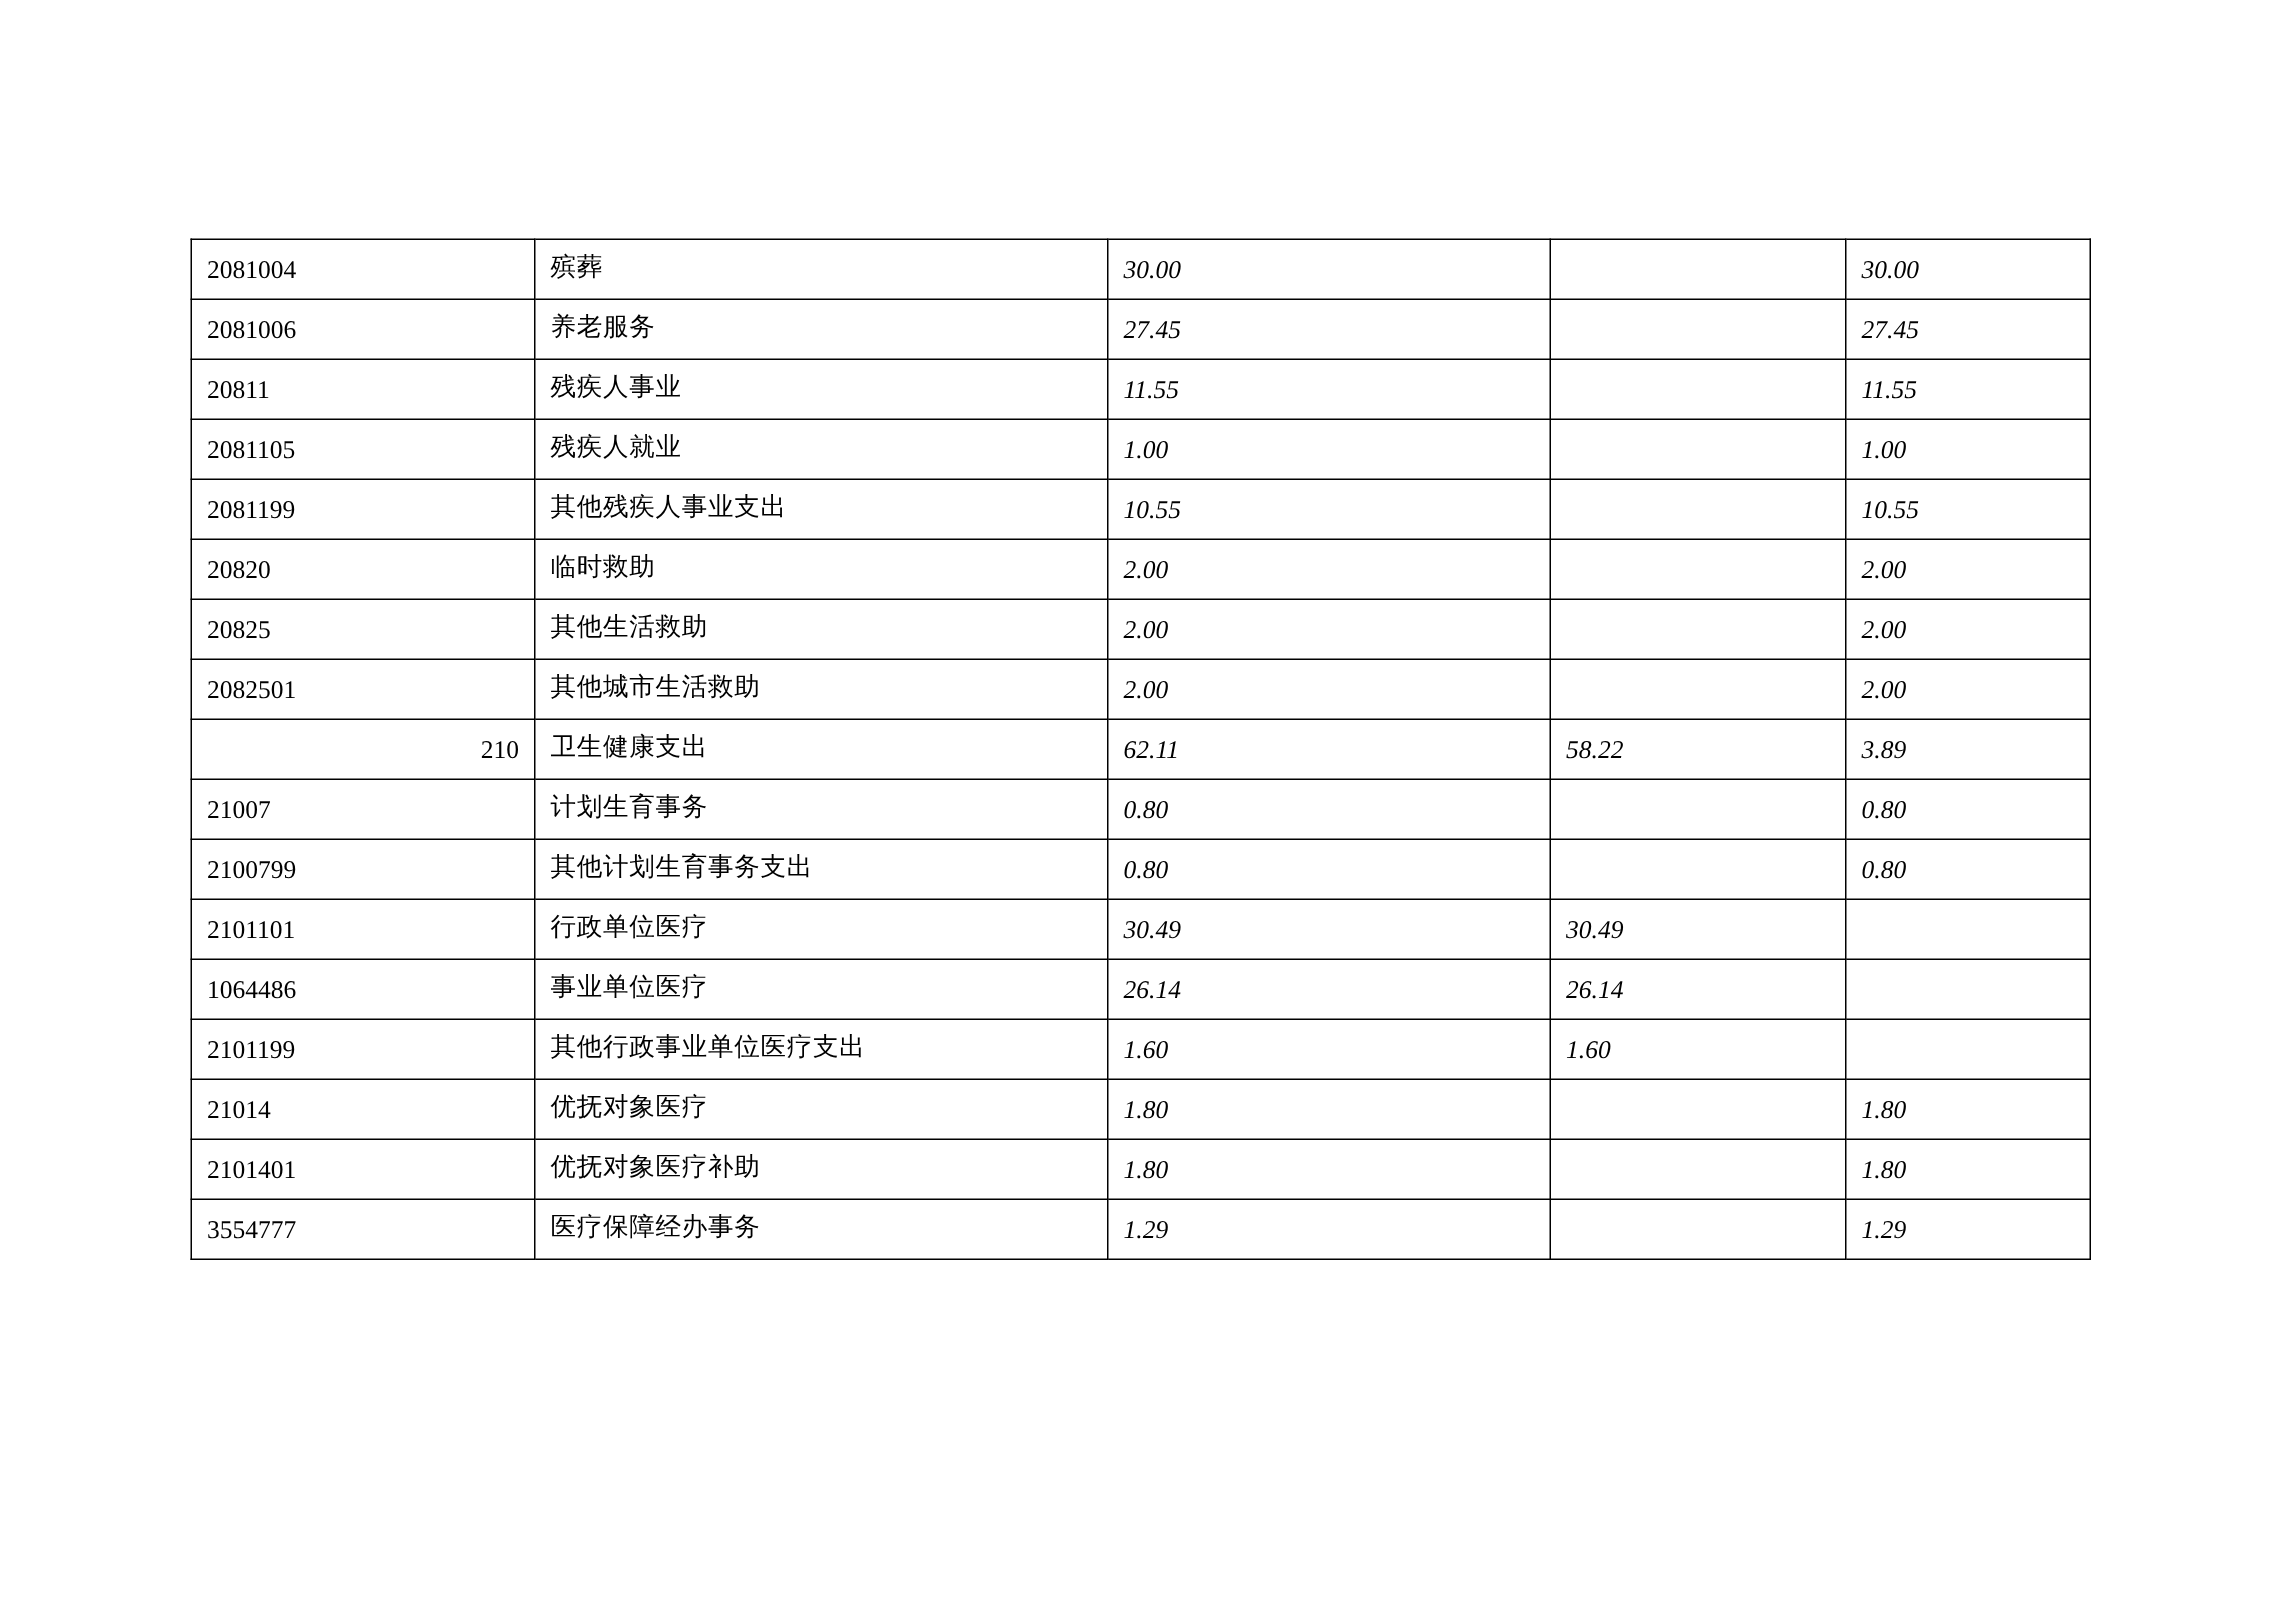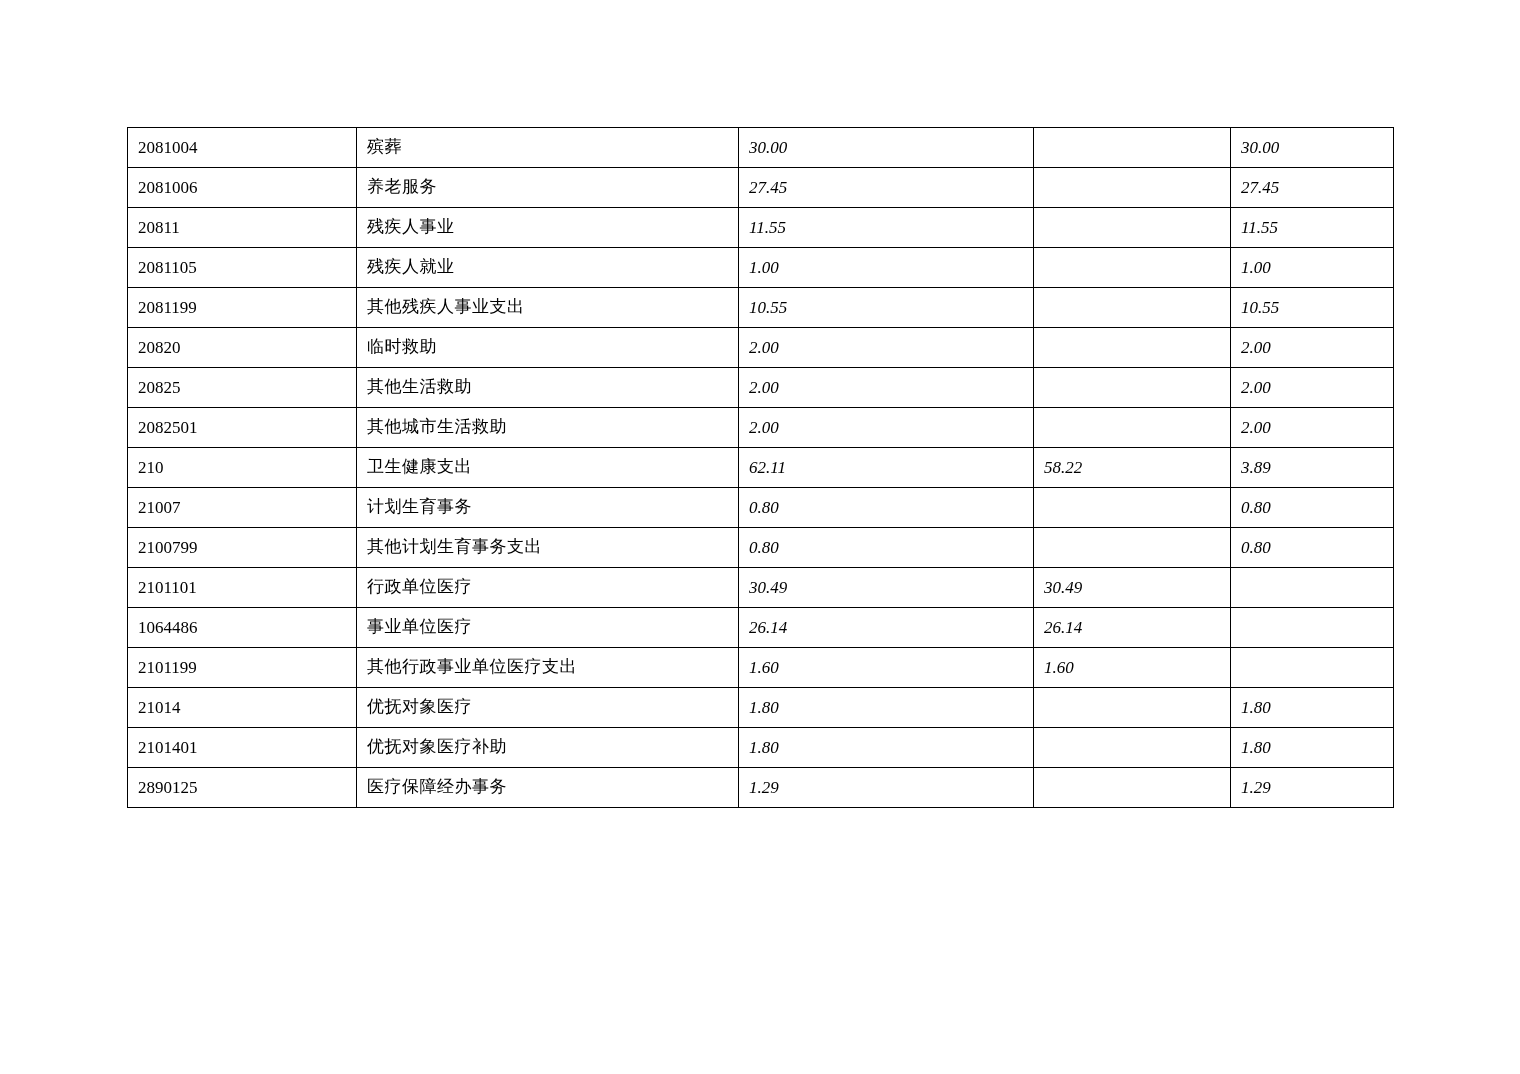"2081004" table.budget { margin-top: none -> 32px }
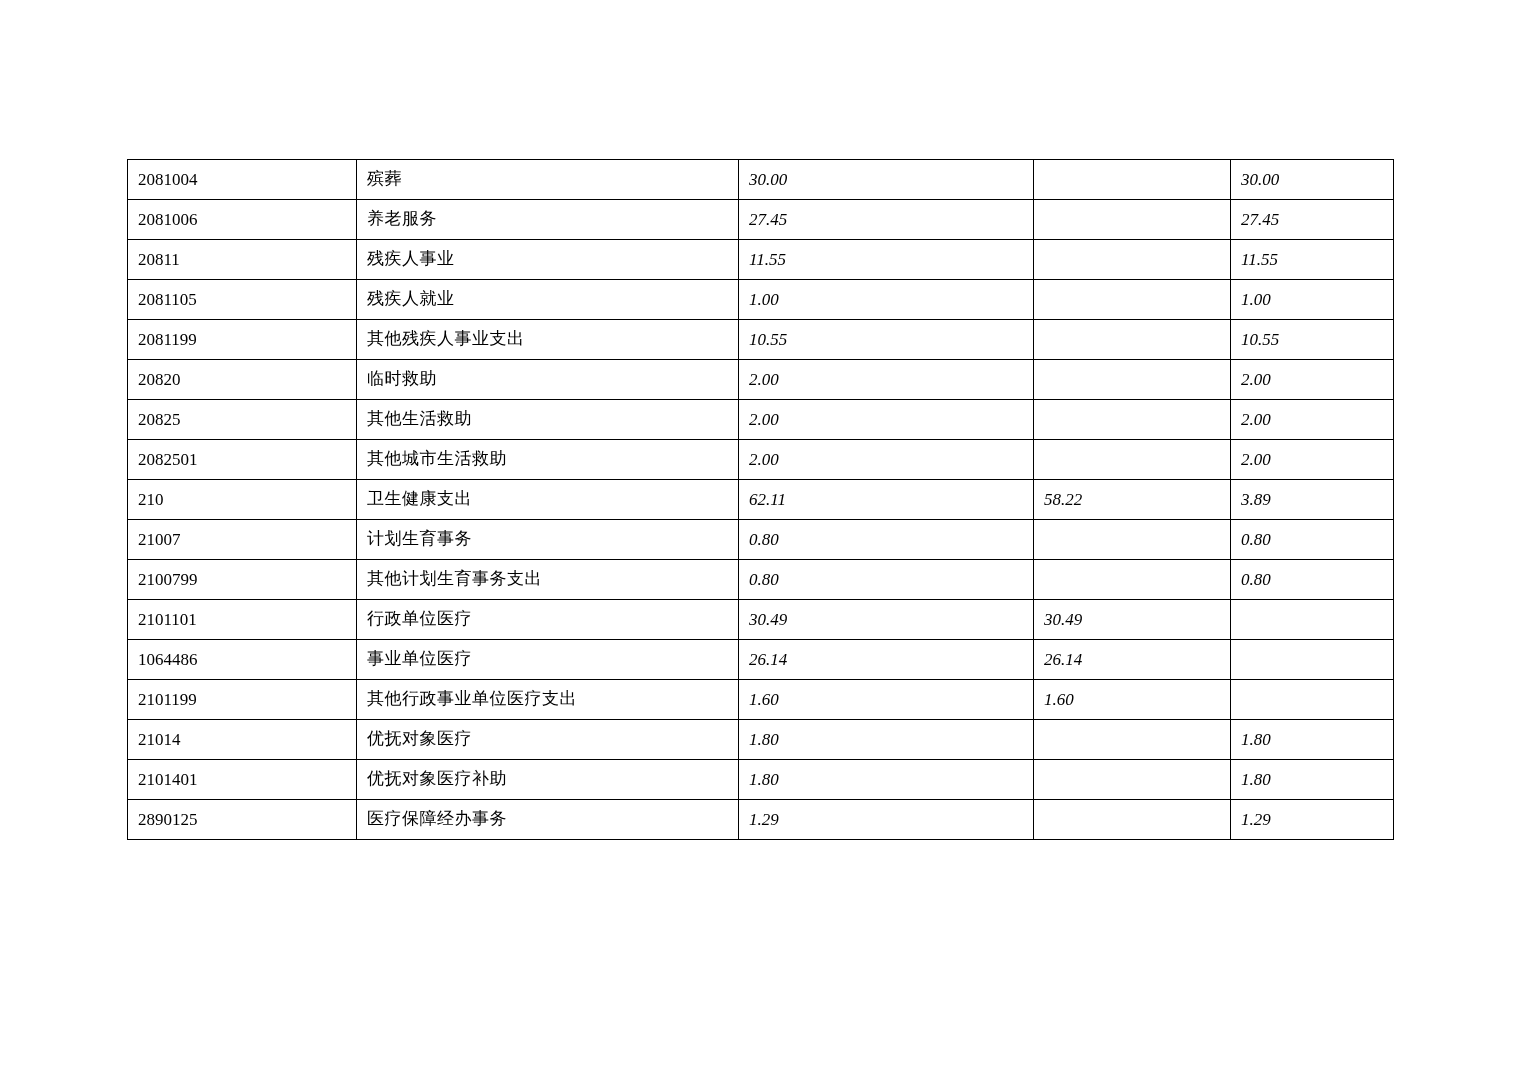"210" .code-l1 { text-align: none -> right }
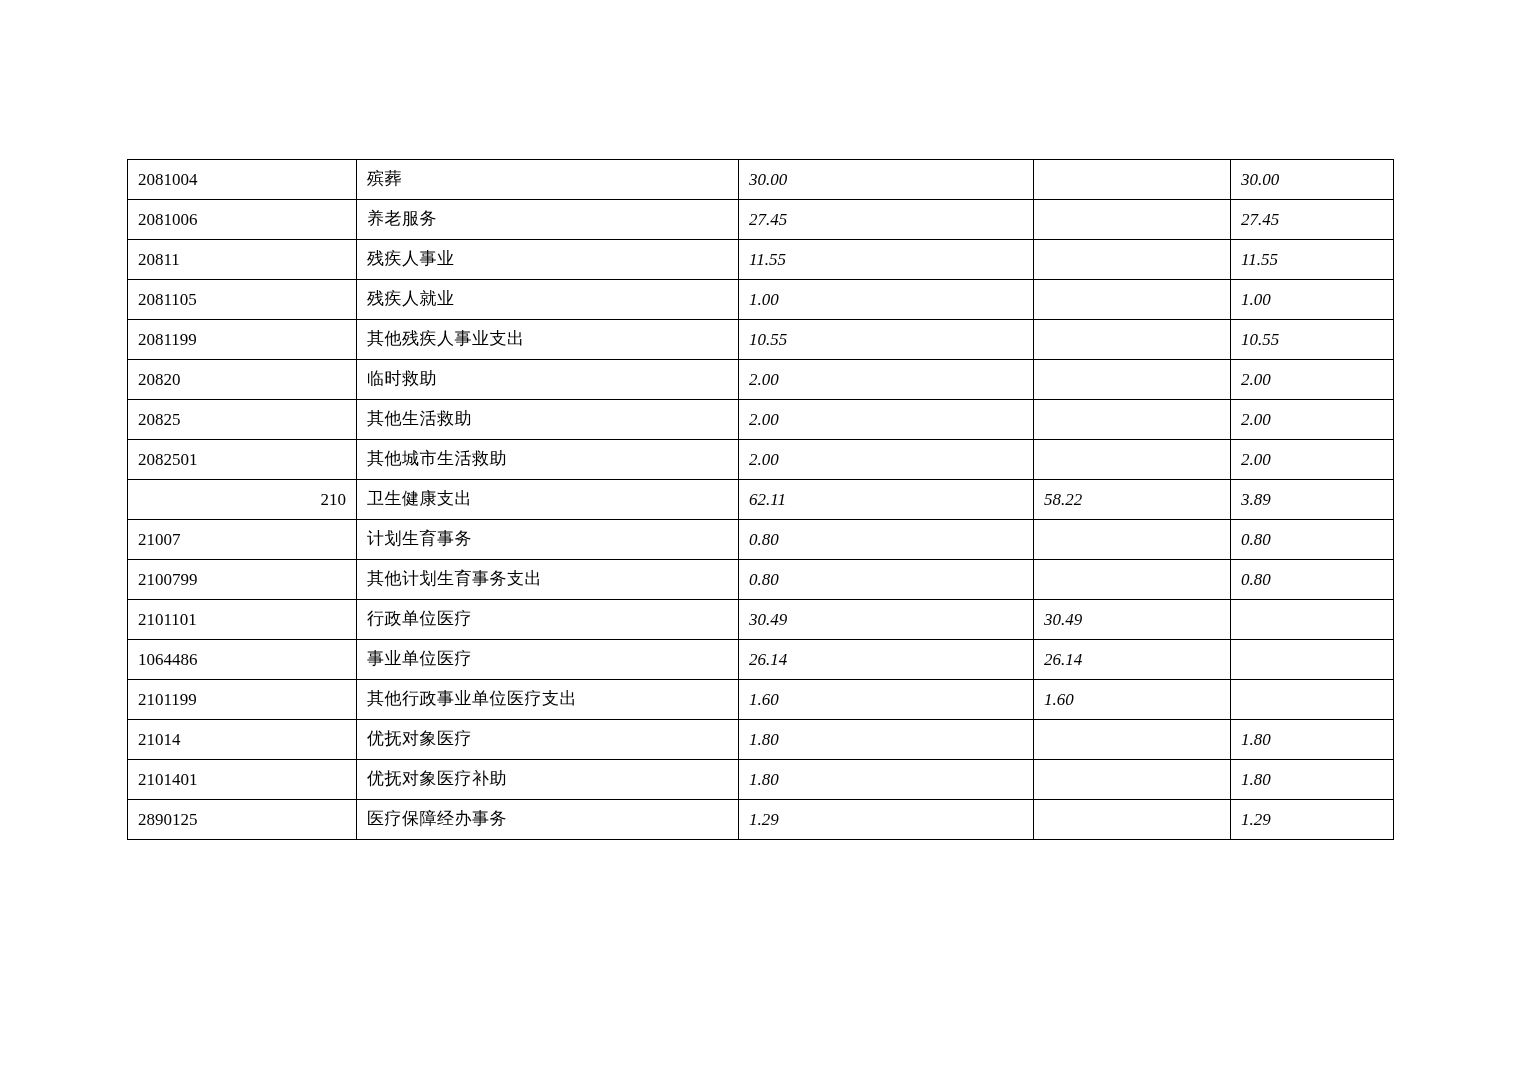"2890125" td.code-l3 { text: 2890125 -> 3554777 }
